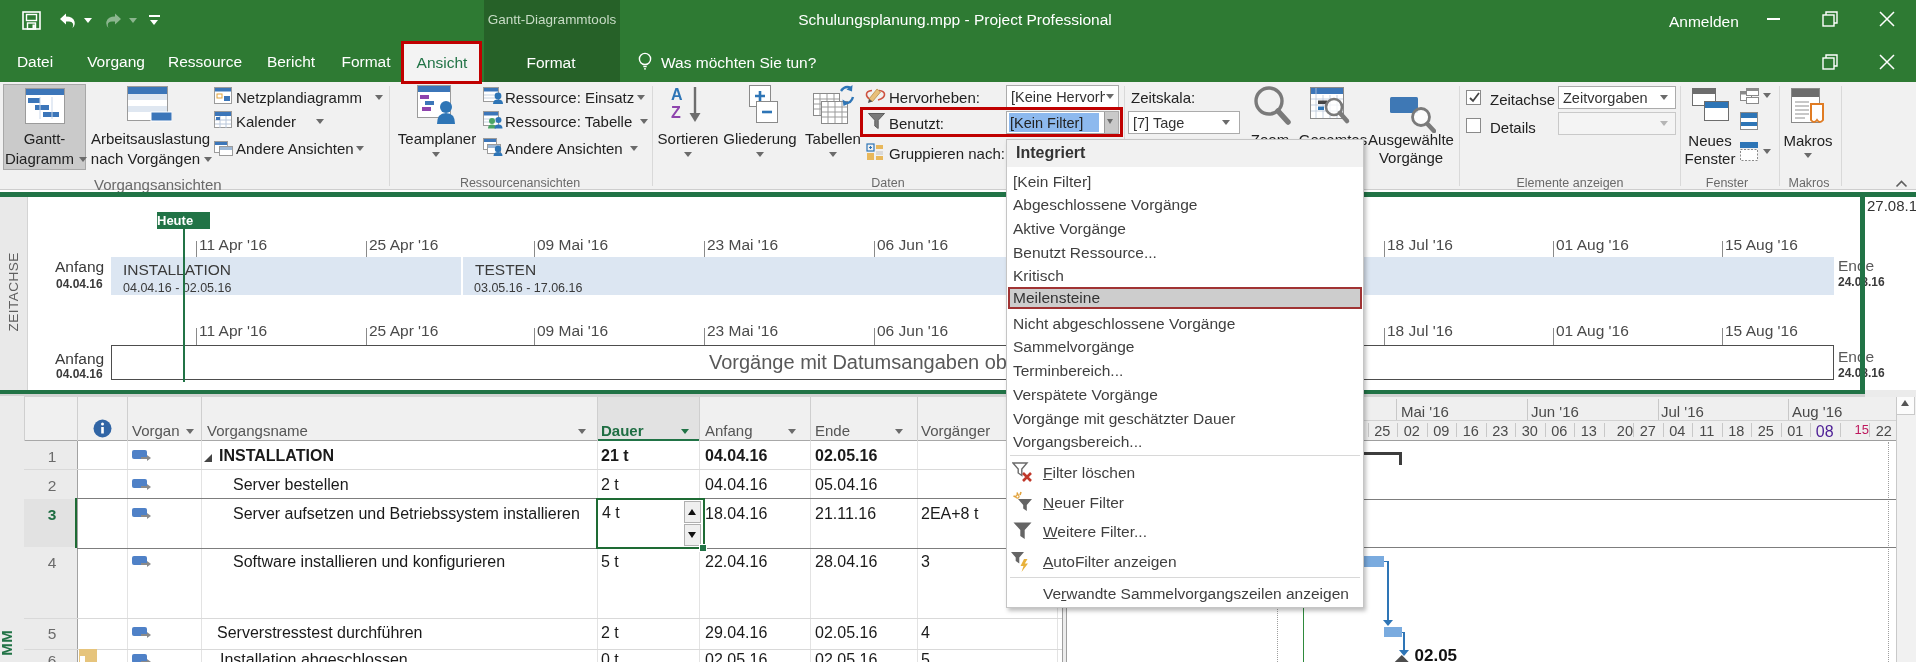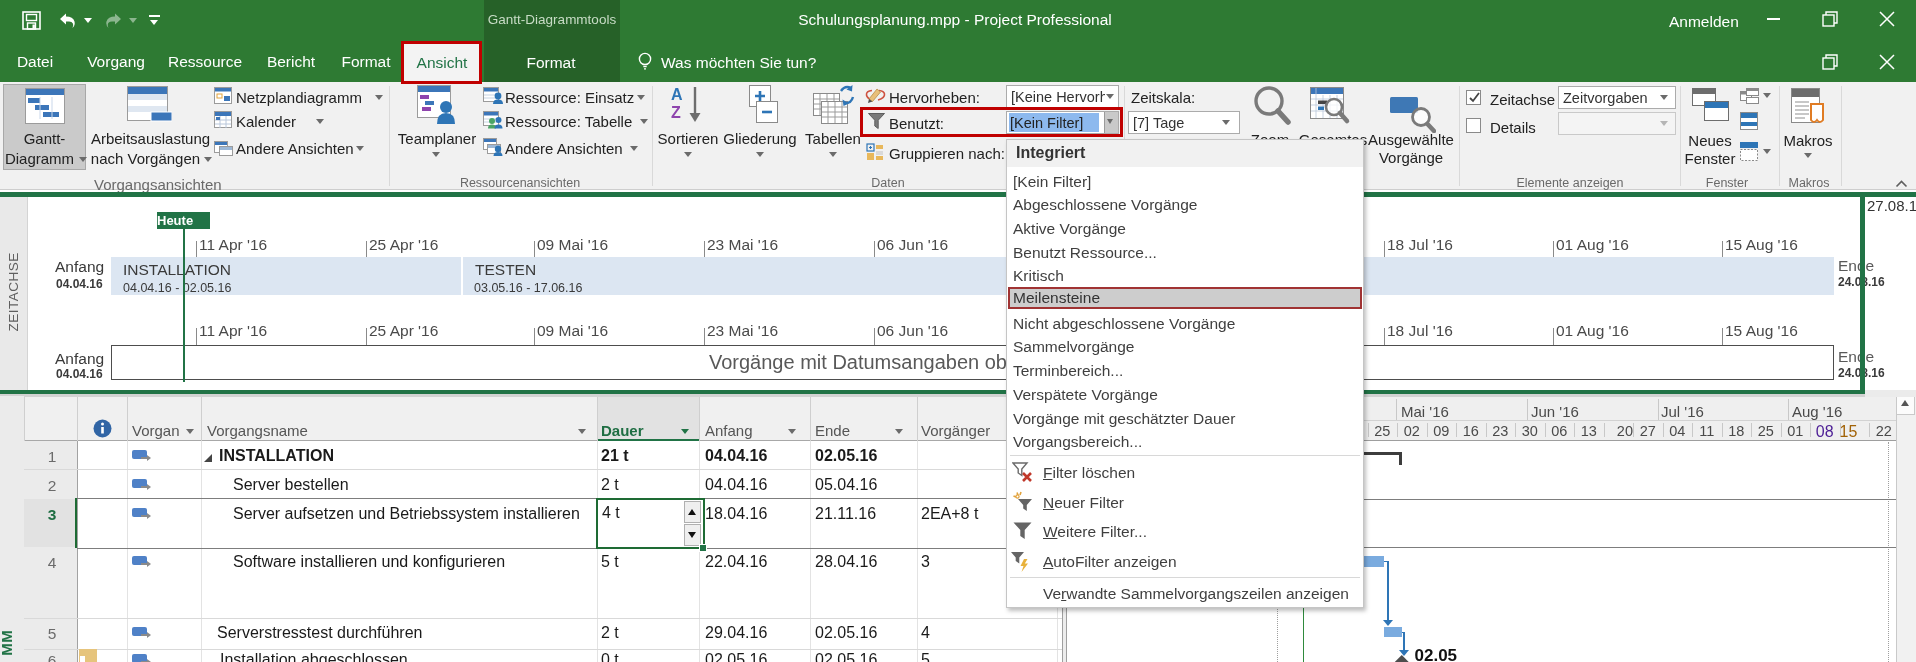"15" div.t { color: #a16207 -> #be185d; font-size: 16px -> 13px; text-align: left -> right }
